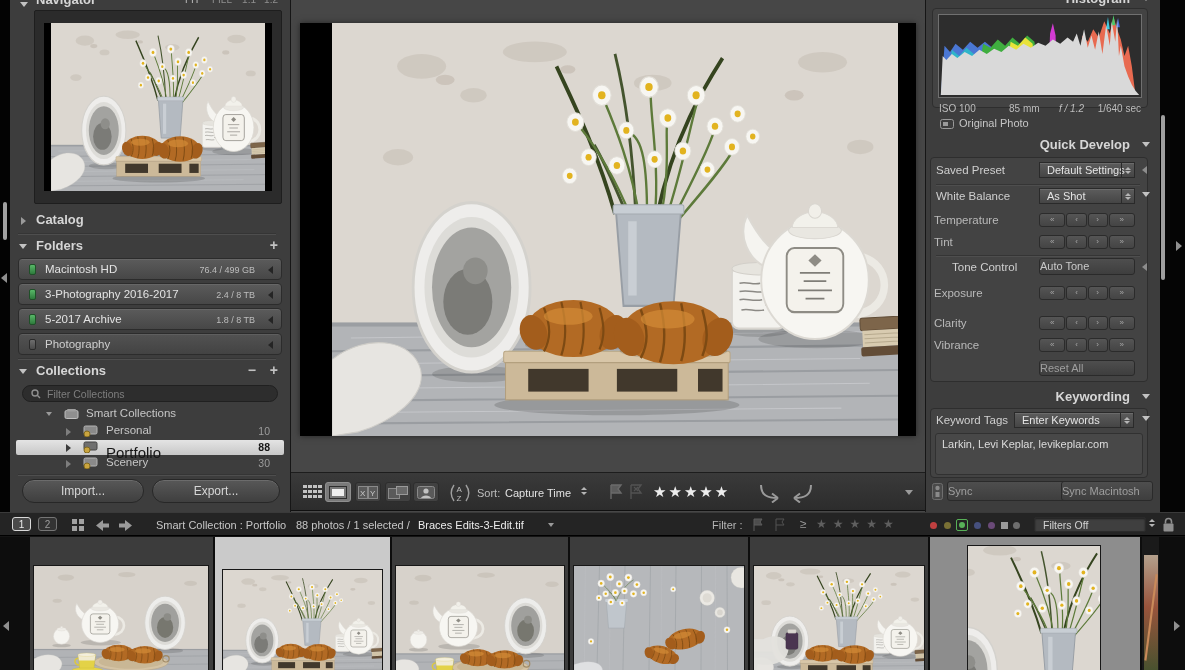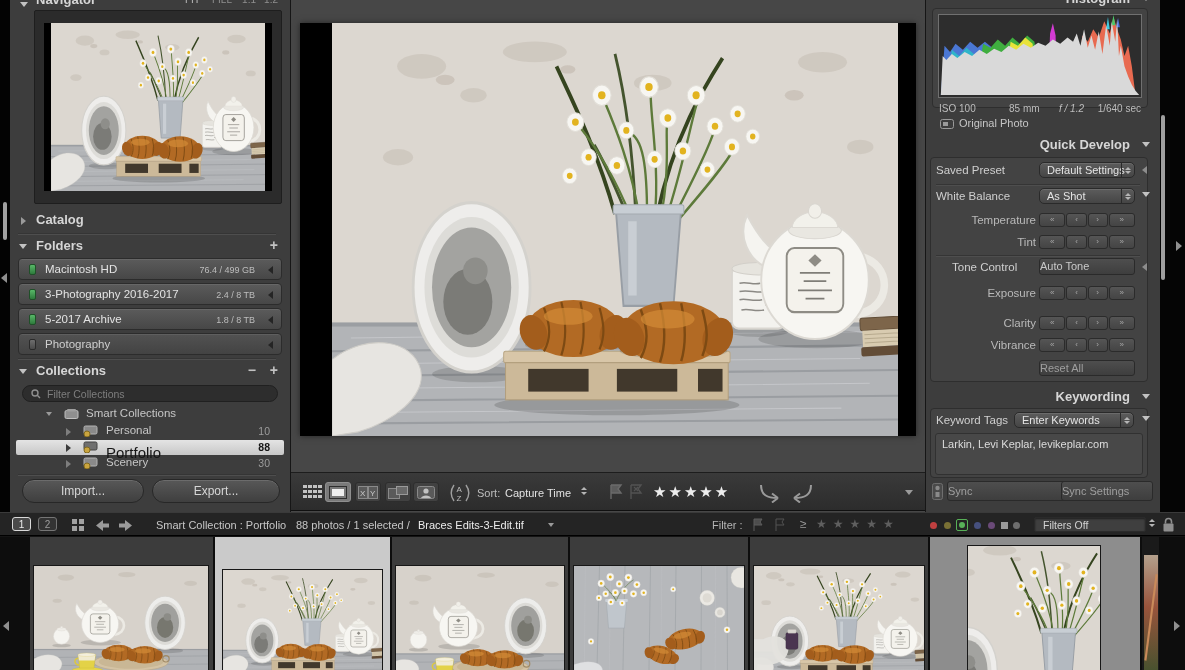"Default Settings" .drop { border-radius: 5px -> 0 }
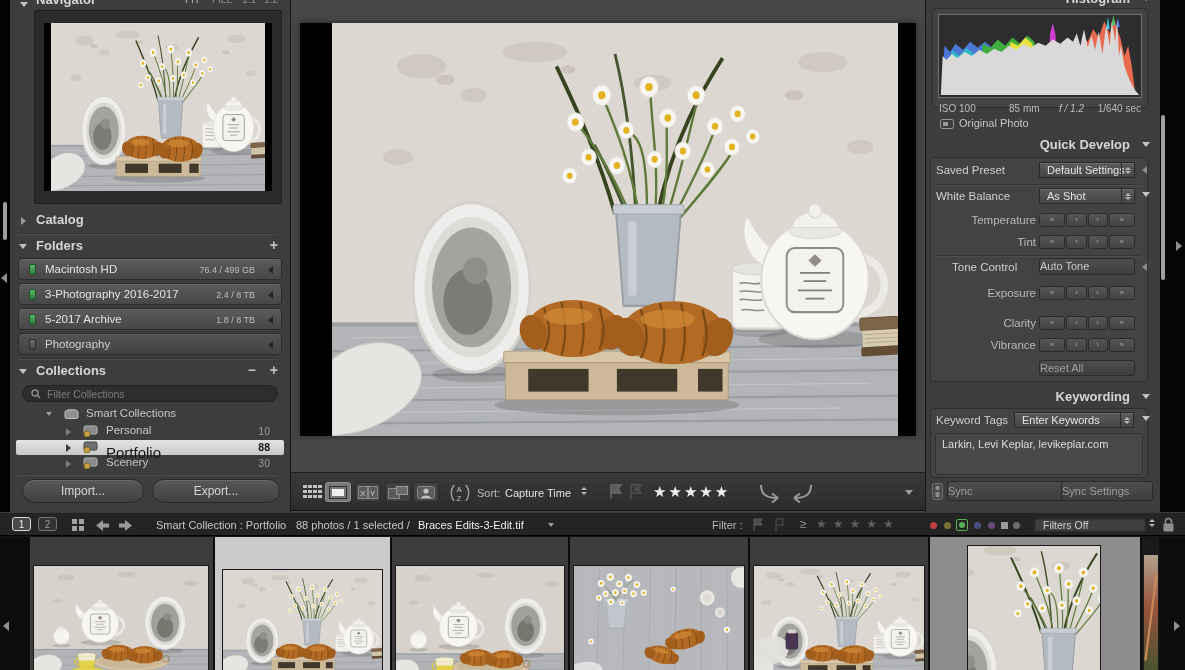"Temperature" .qlabel.r { text-align: right -> none }
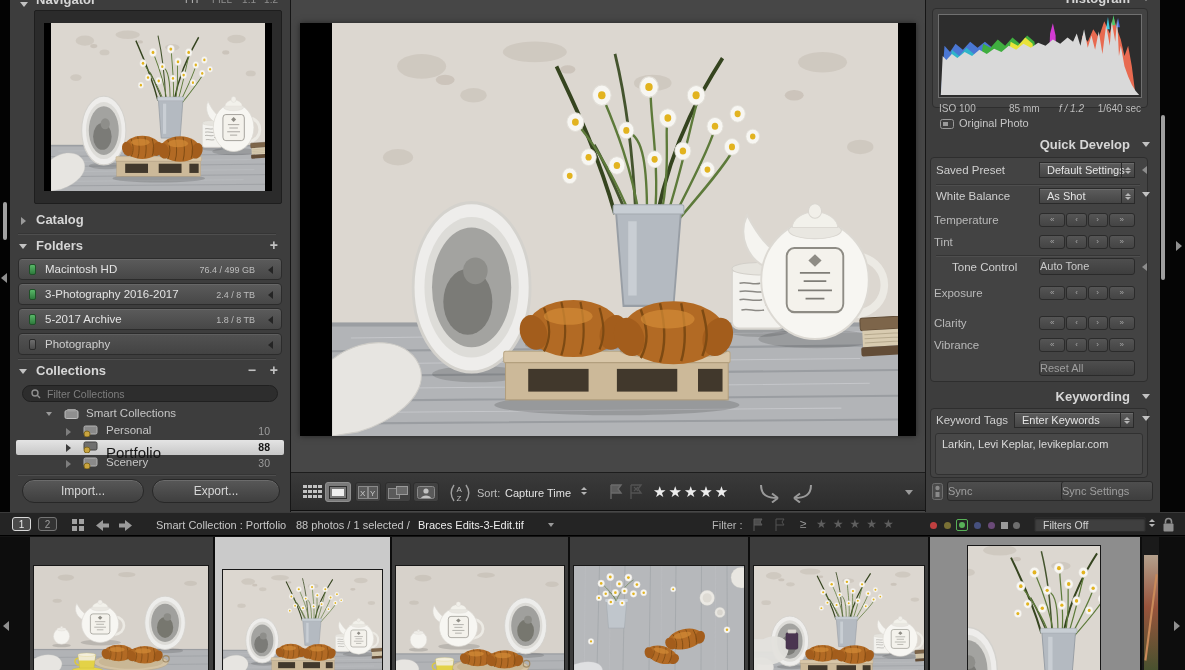"Sync Settings" div.sbtn { text: Settings -> Macintosh }
